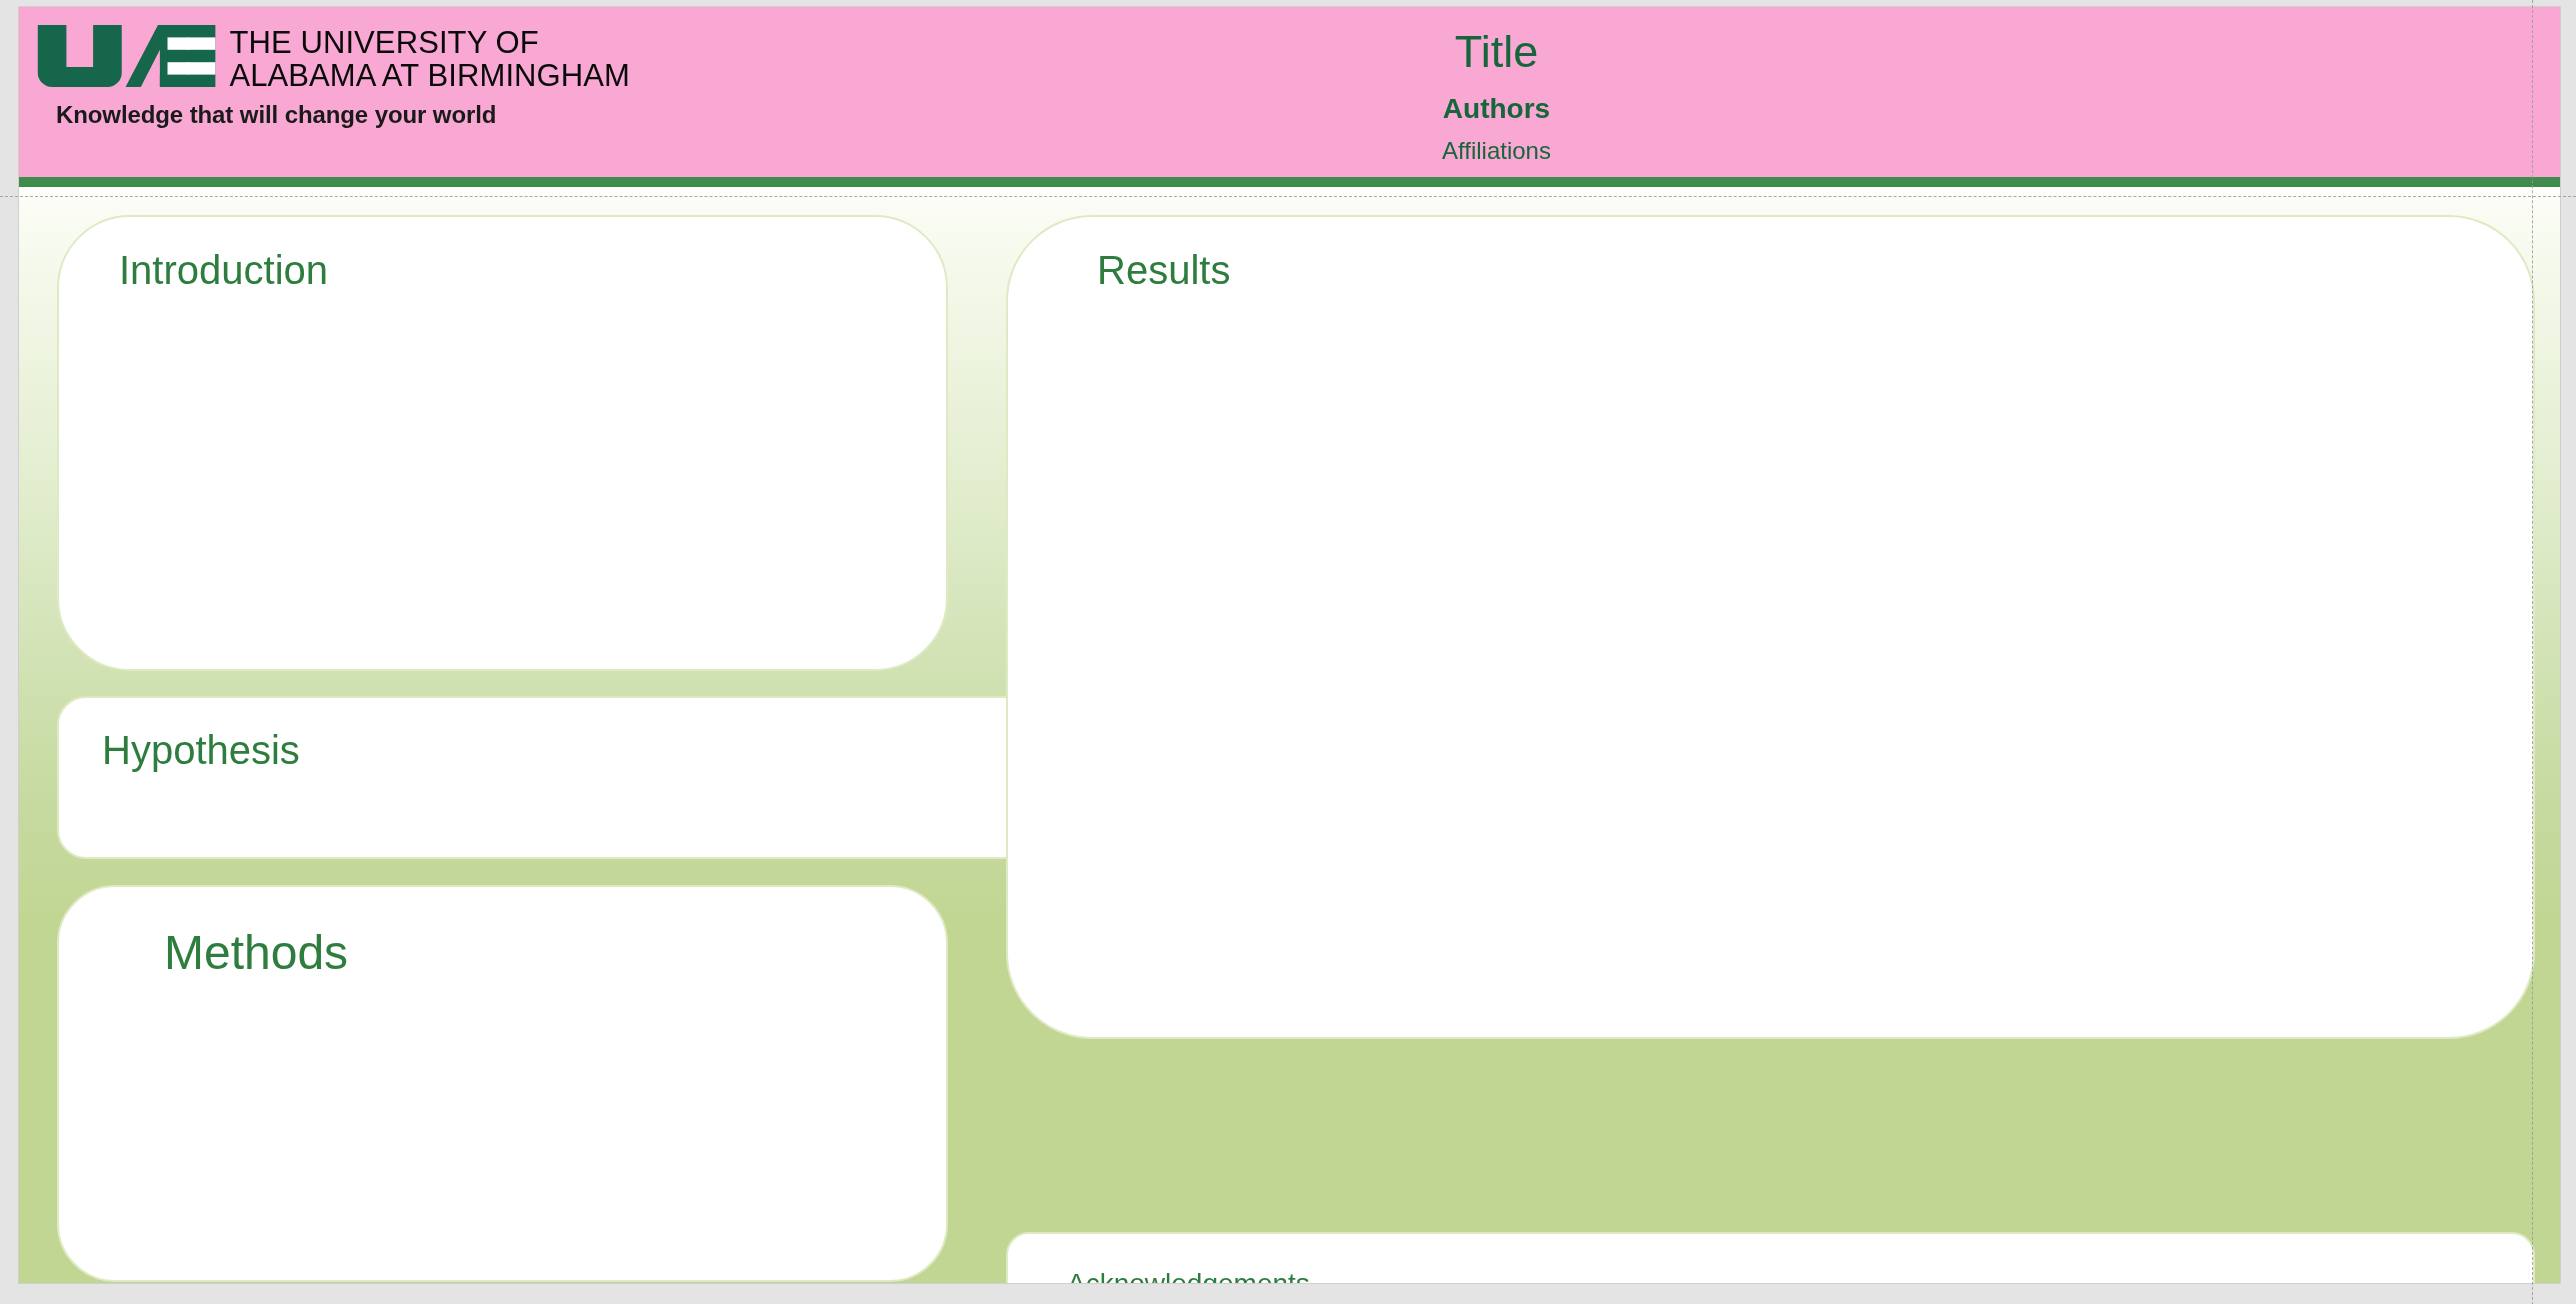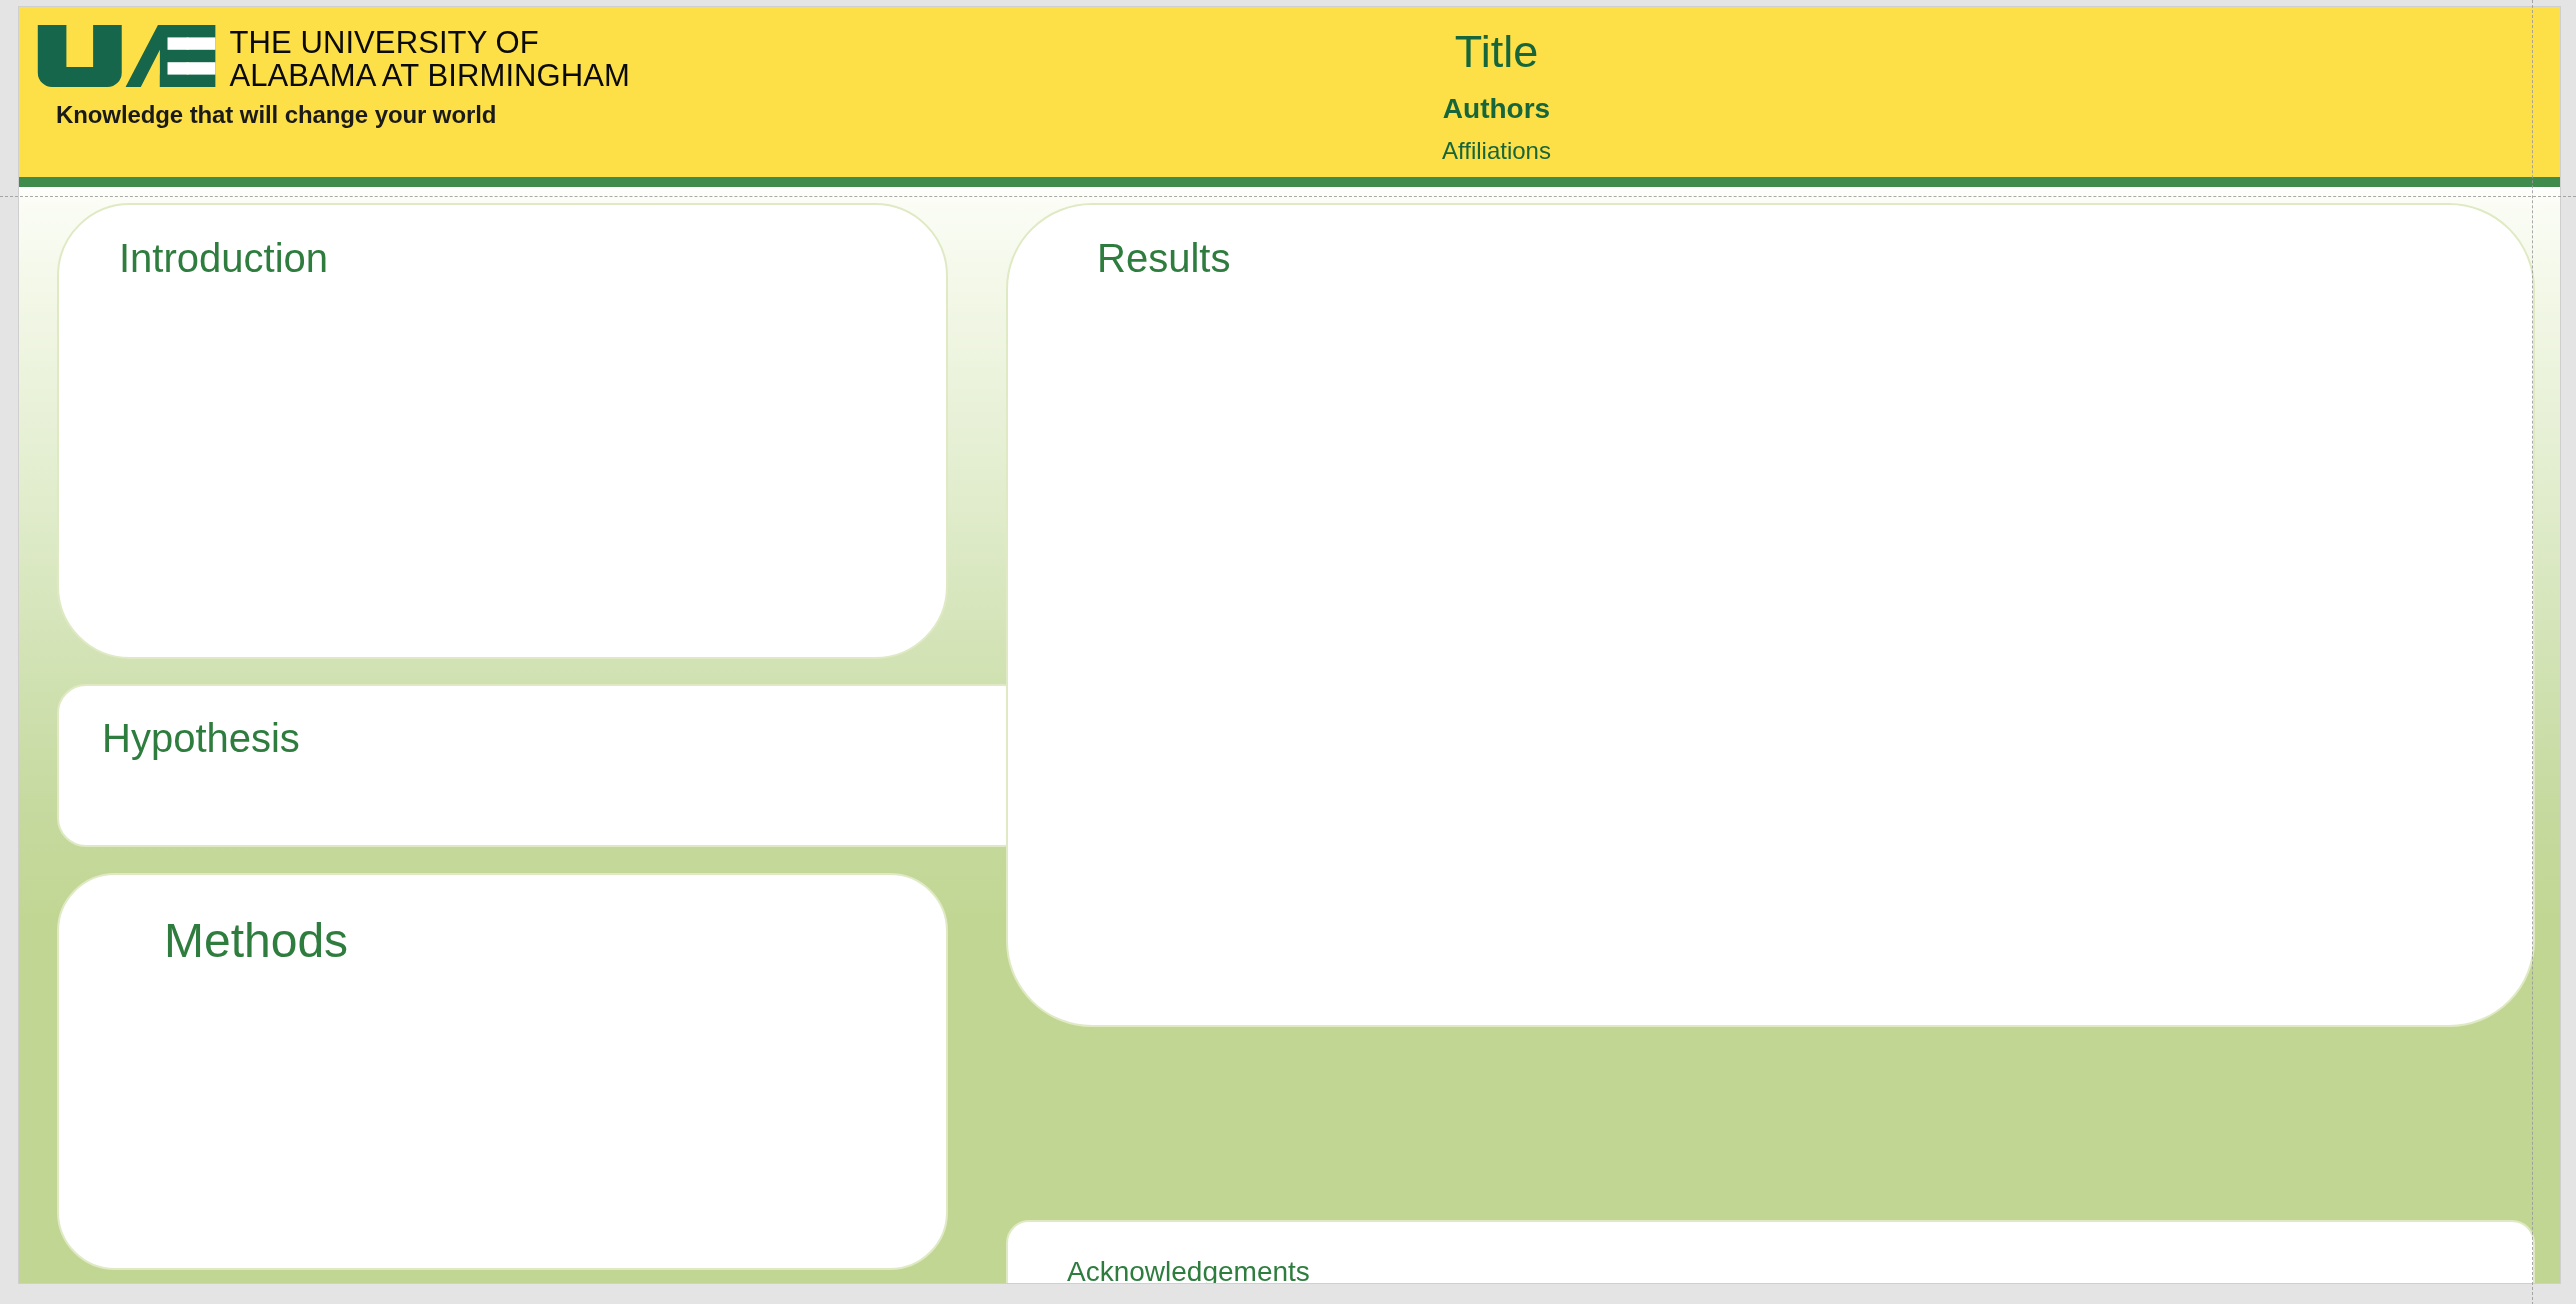"THE UNIVERSITY OF" #poster-header { background: #fde047 -> #f9a8d4 }
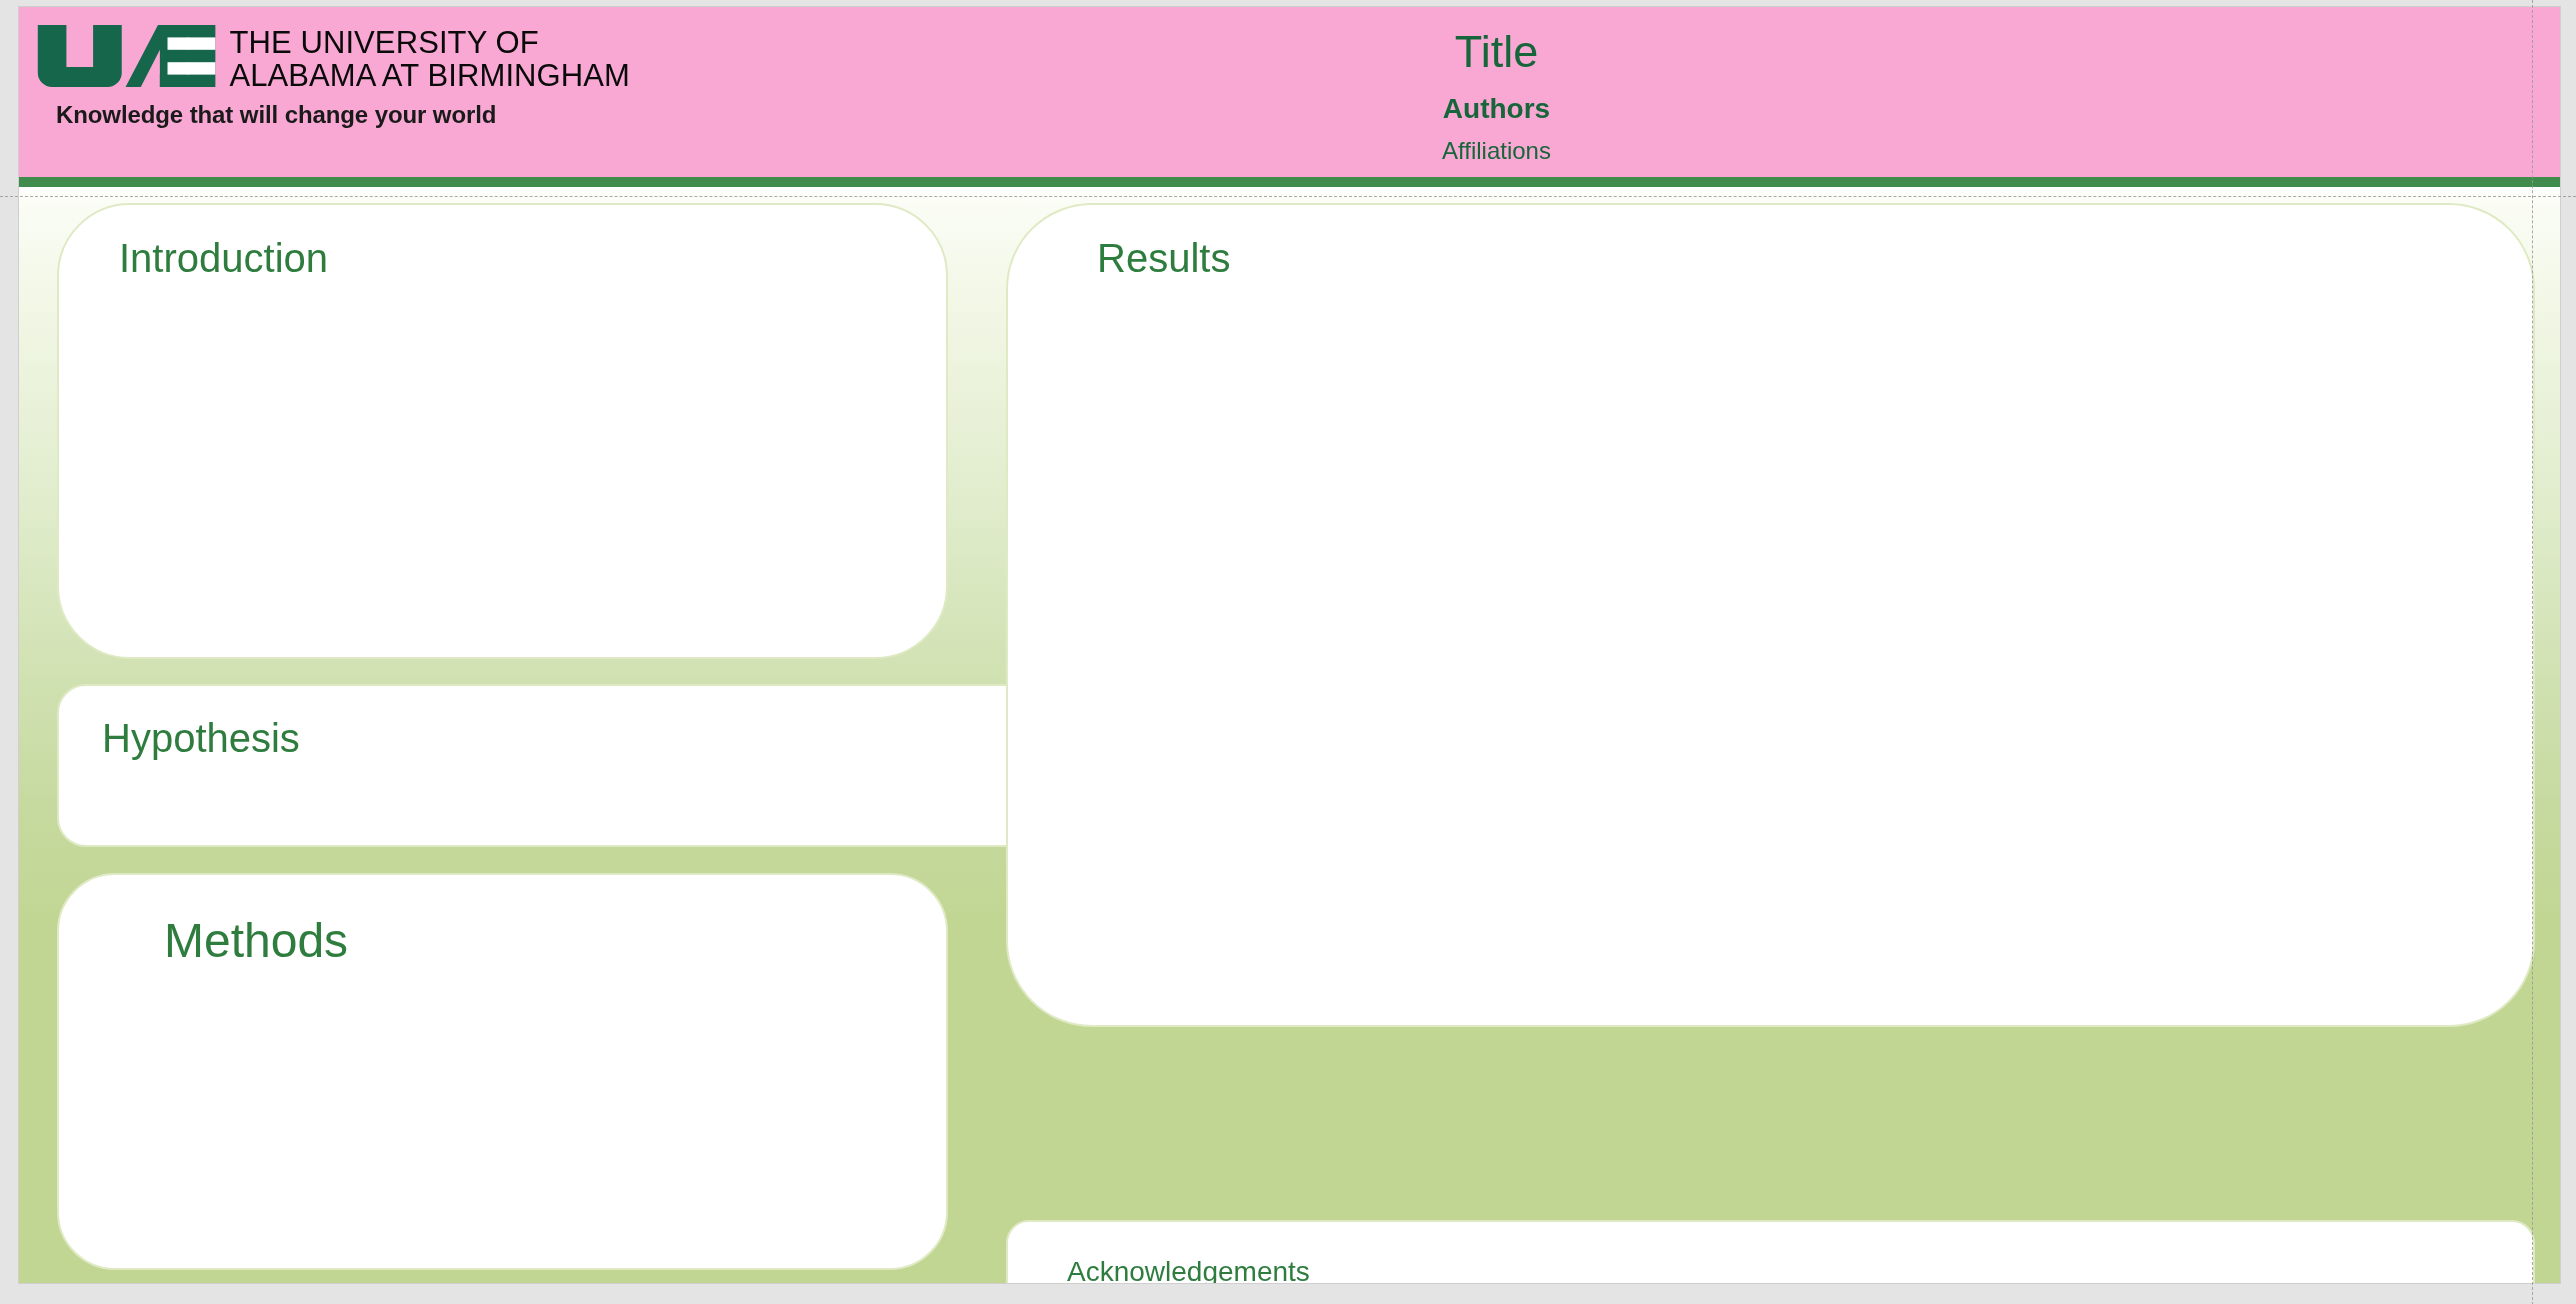"Introduction" #panel-grid { top: 0 -> 12px }
